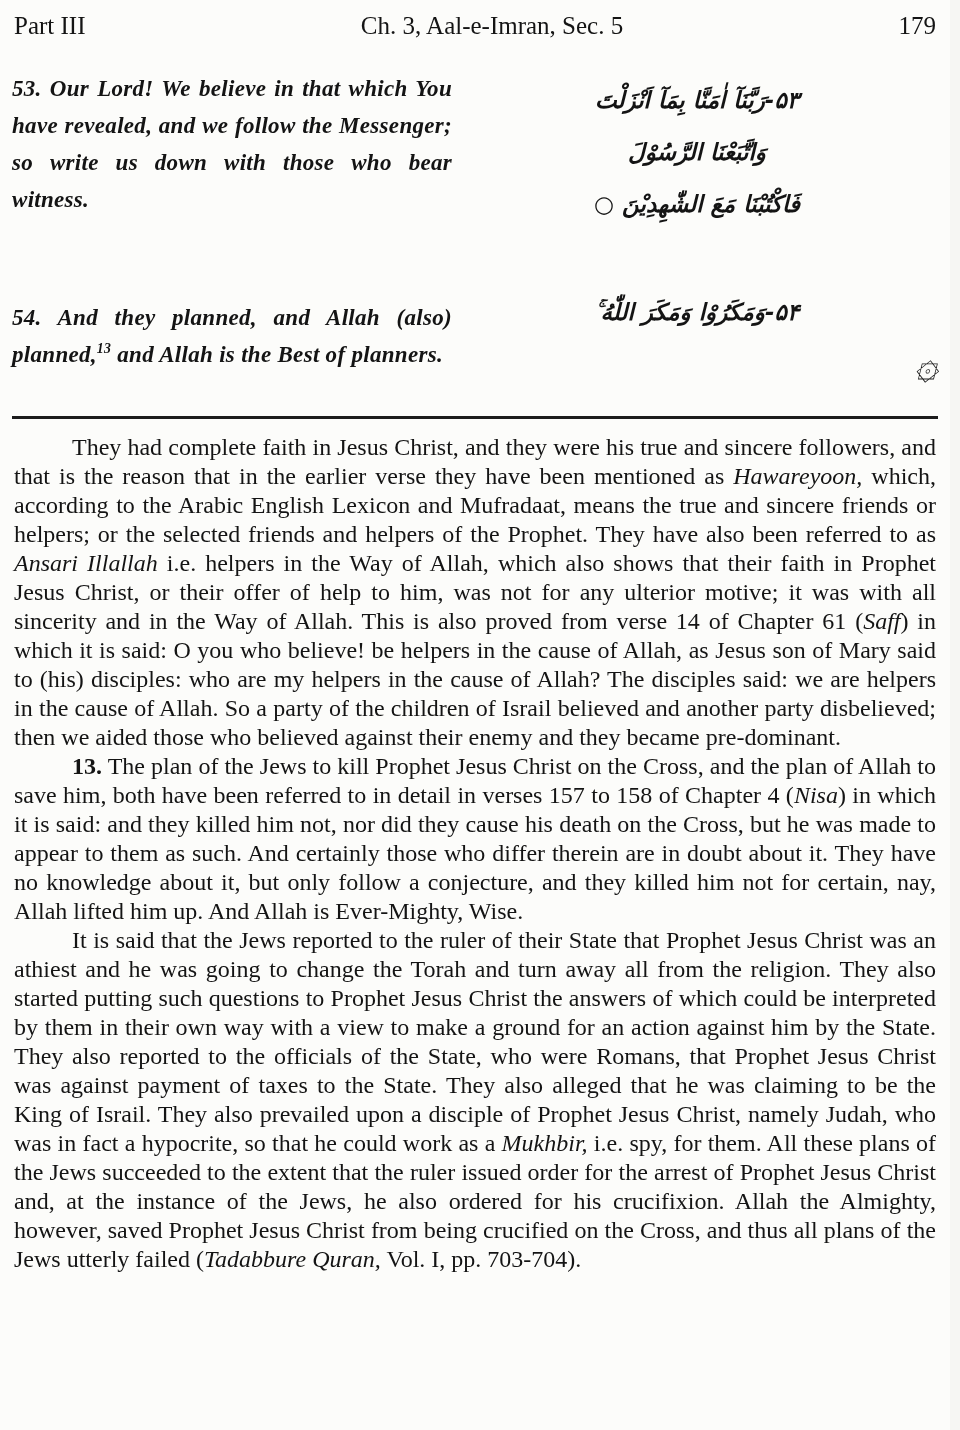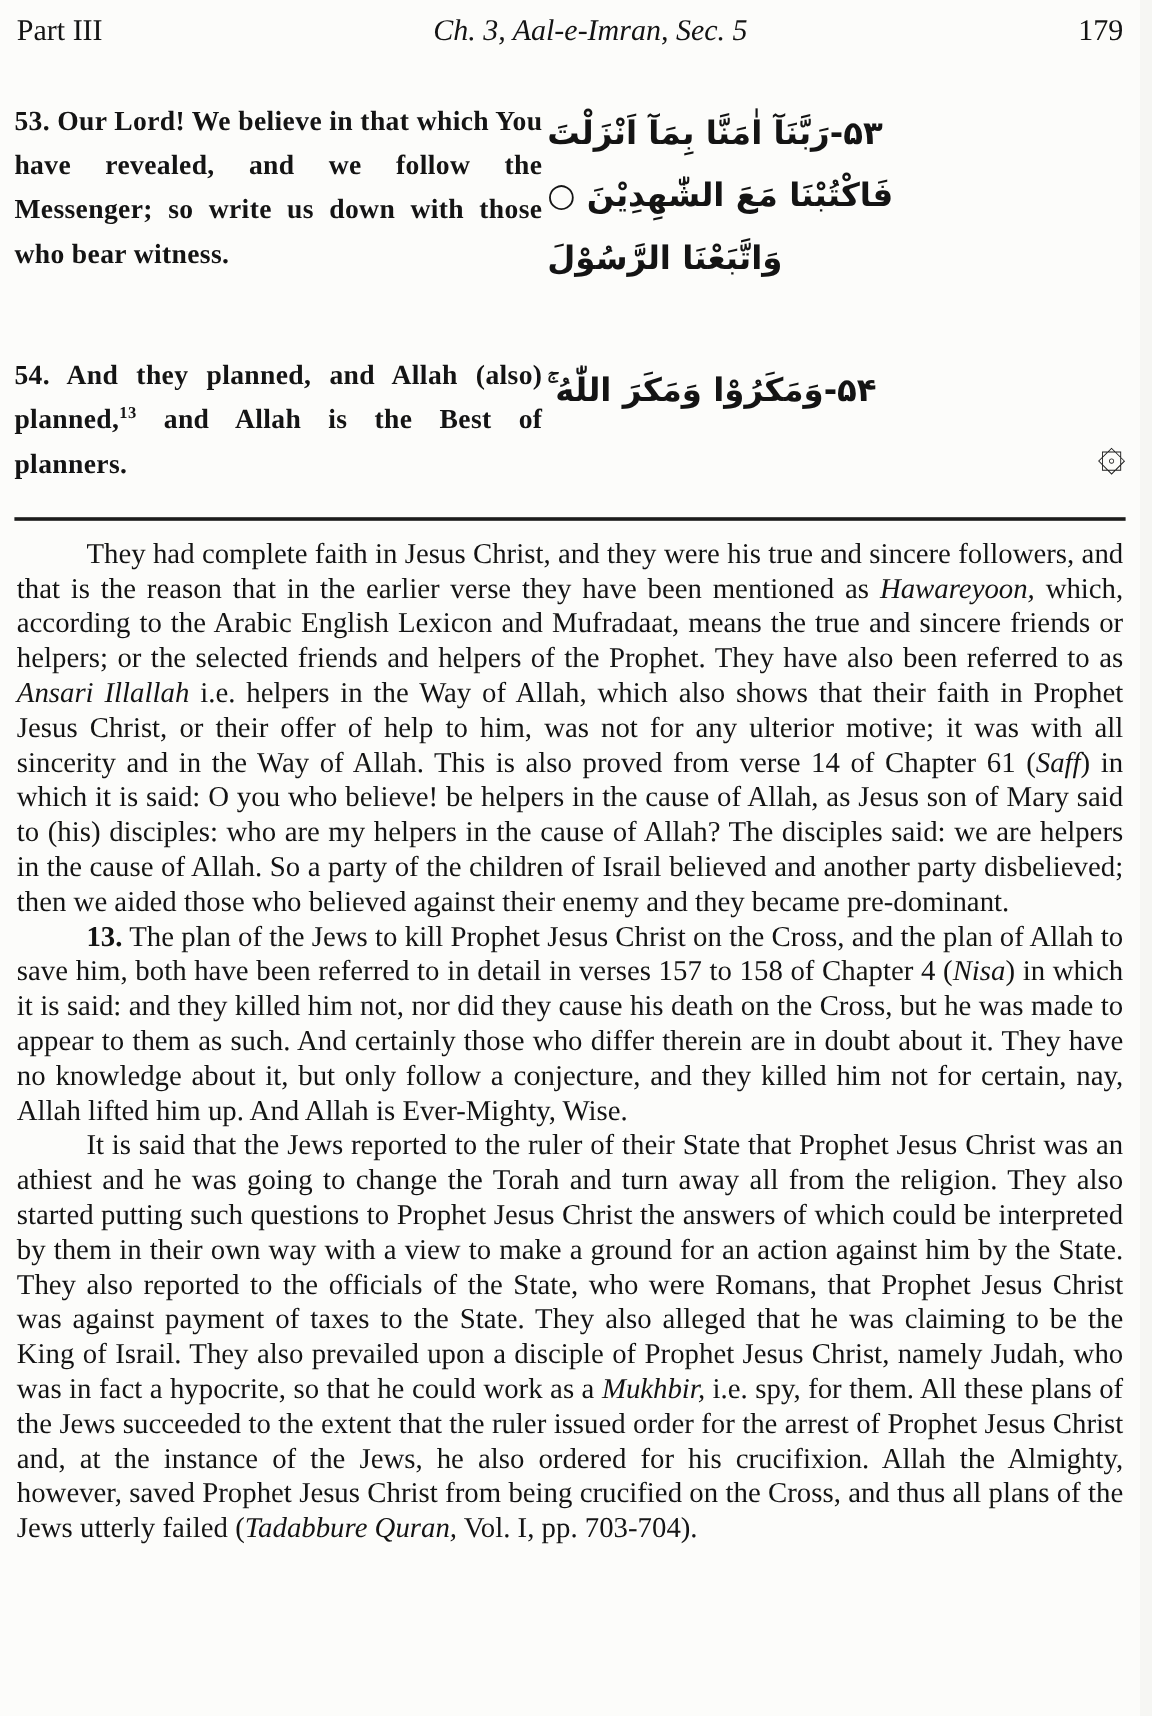"Ch. 3, Aal-e-Imran, Sec. 5" .header .chapter { font-style: italic -> none }
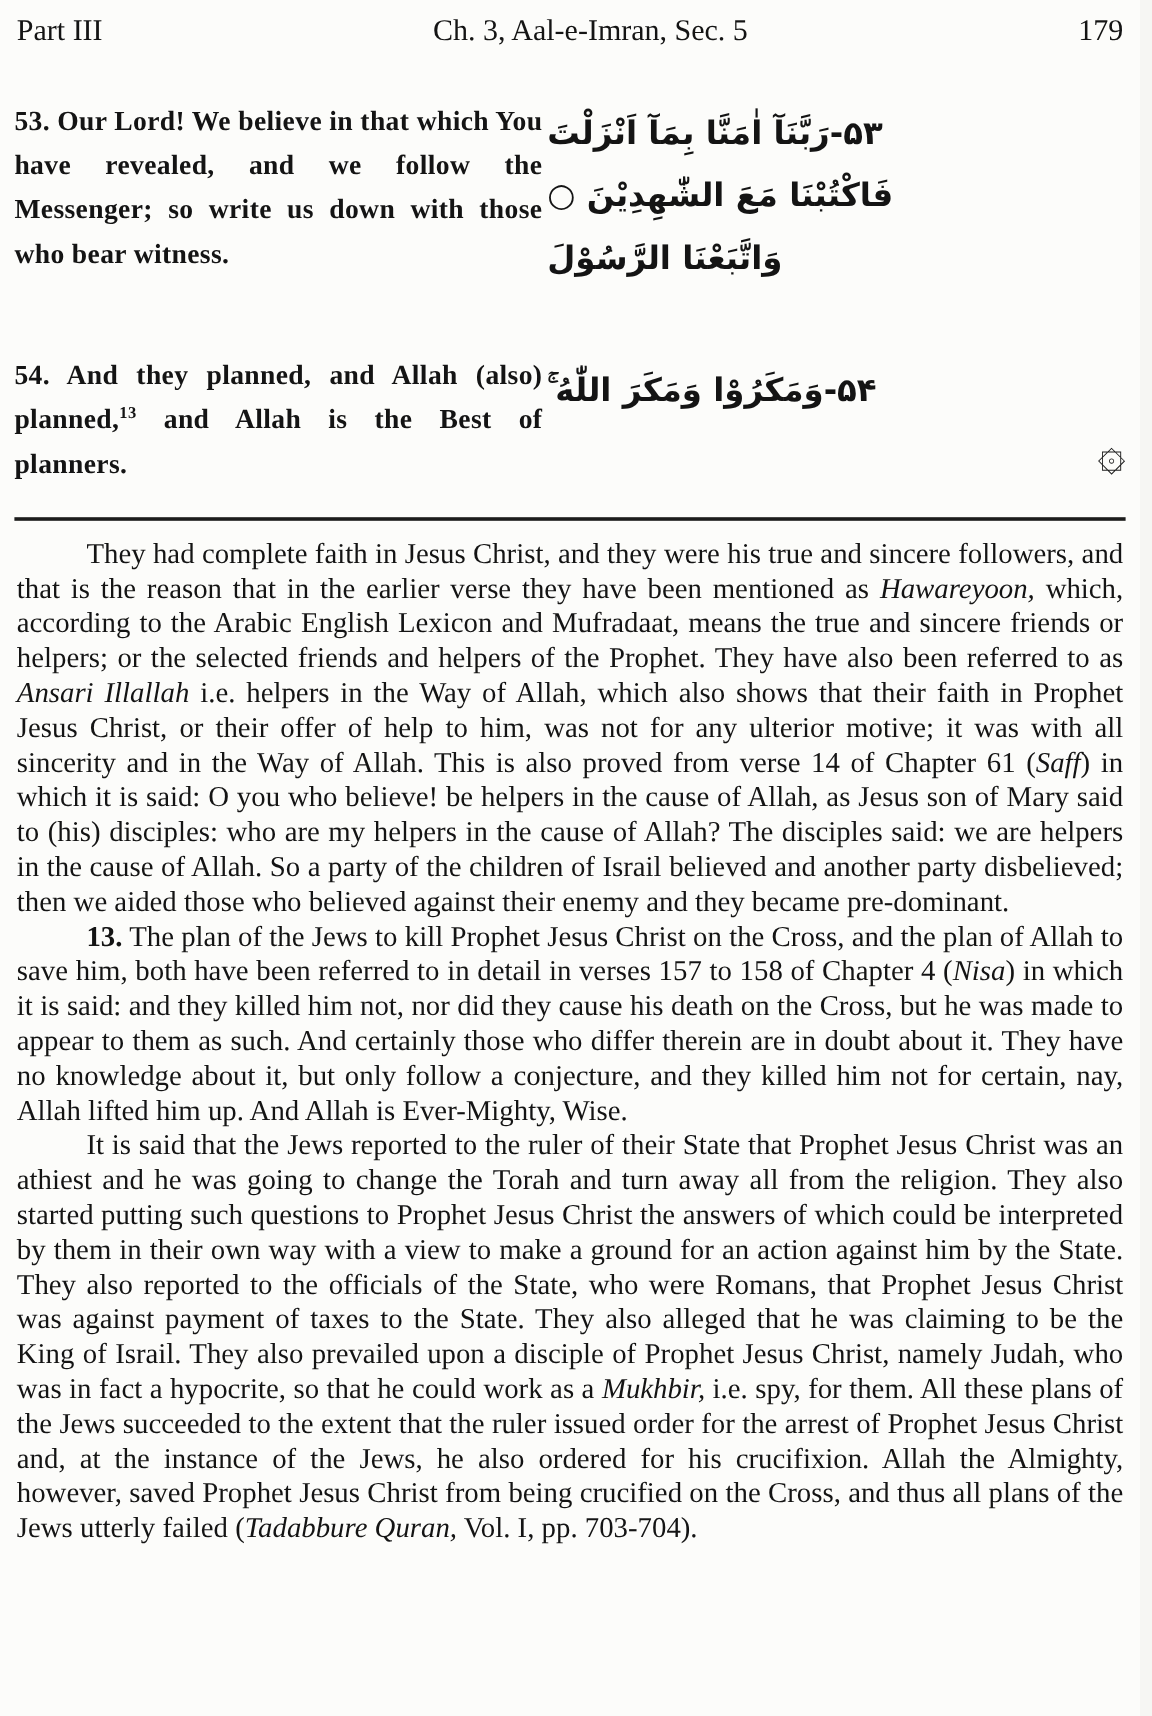"53. Our Lord! We believe" .verses { font-style: none -> italic; margin-top: 42px -> 30px }
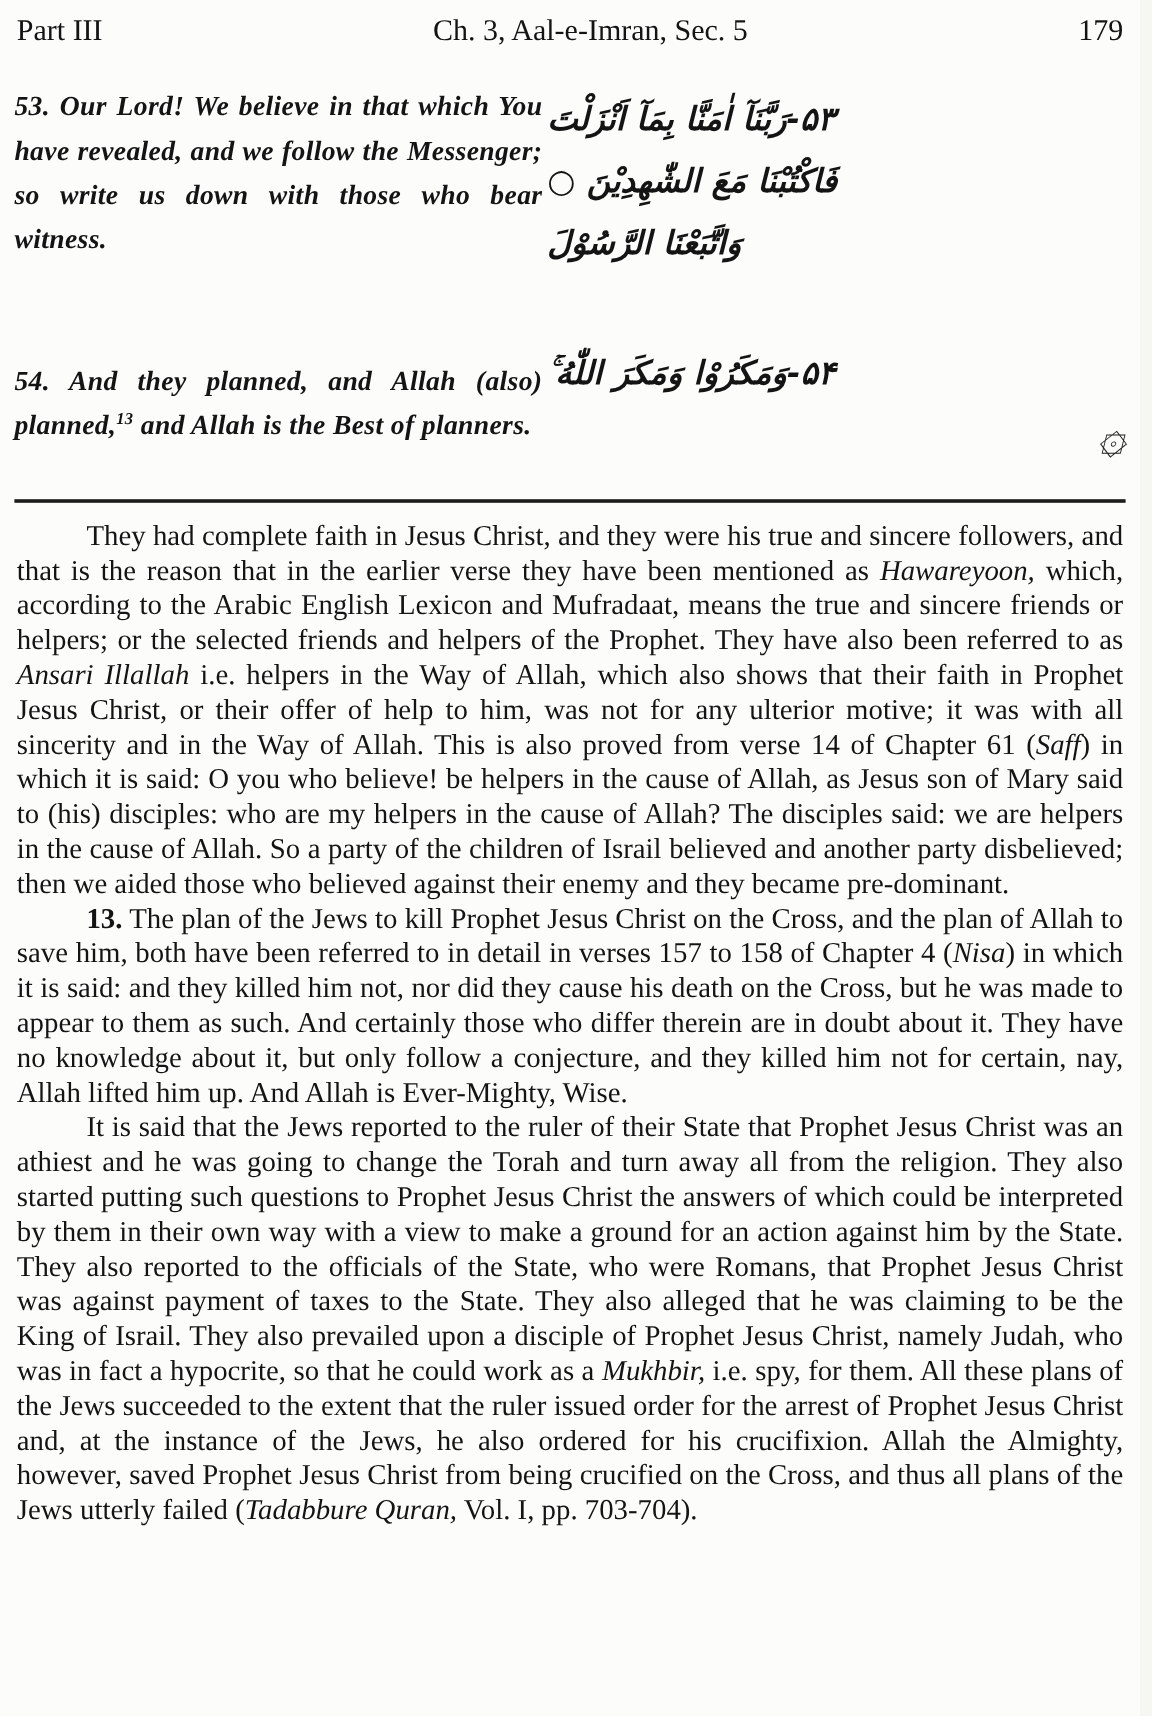"۵۳-رَبَّنَآ اٰمَنَّا بِمَآ اَنْزَلْتَ" .ar-line { font-size: 27px -> 23px; text-align: left -> center }
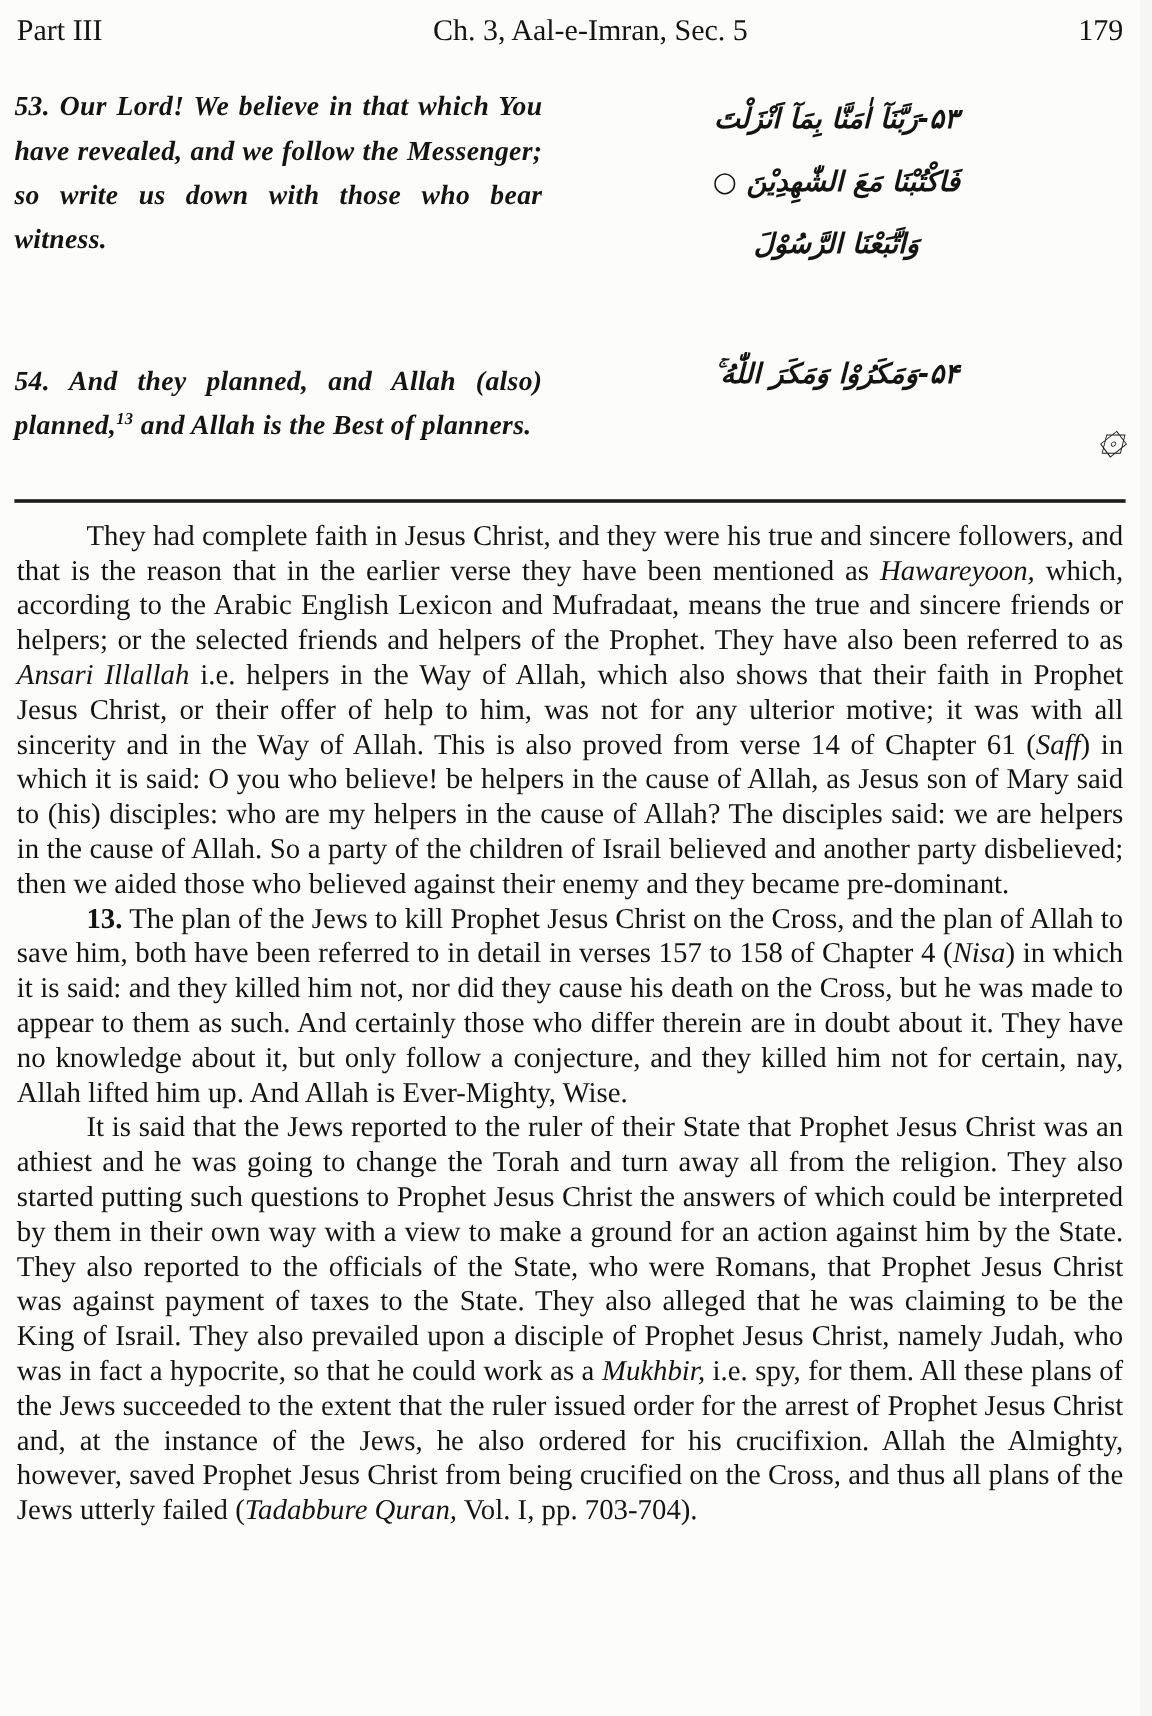"فَاكْتُبْنَا مَعَ الشّٰهِدِيْنَ ○" div.ar-line { order: before "وَاتَّبَعْنَا الرَّسُوْلَ" -> after "وَاتَّبَعْنَا الرَّسُوْلَ" }
